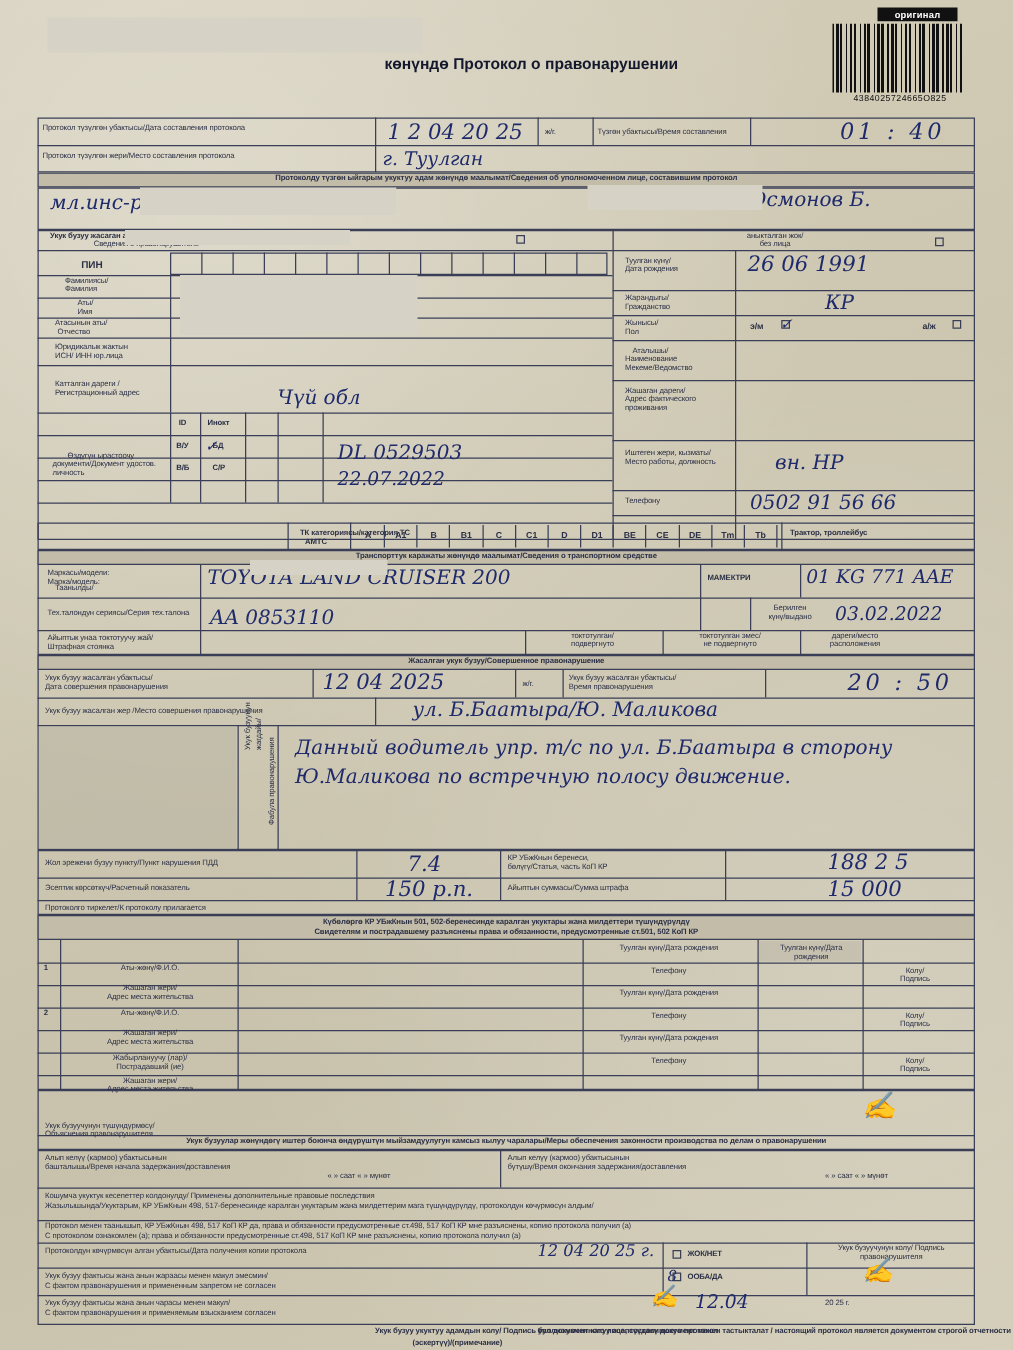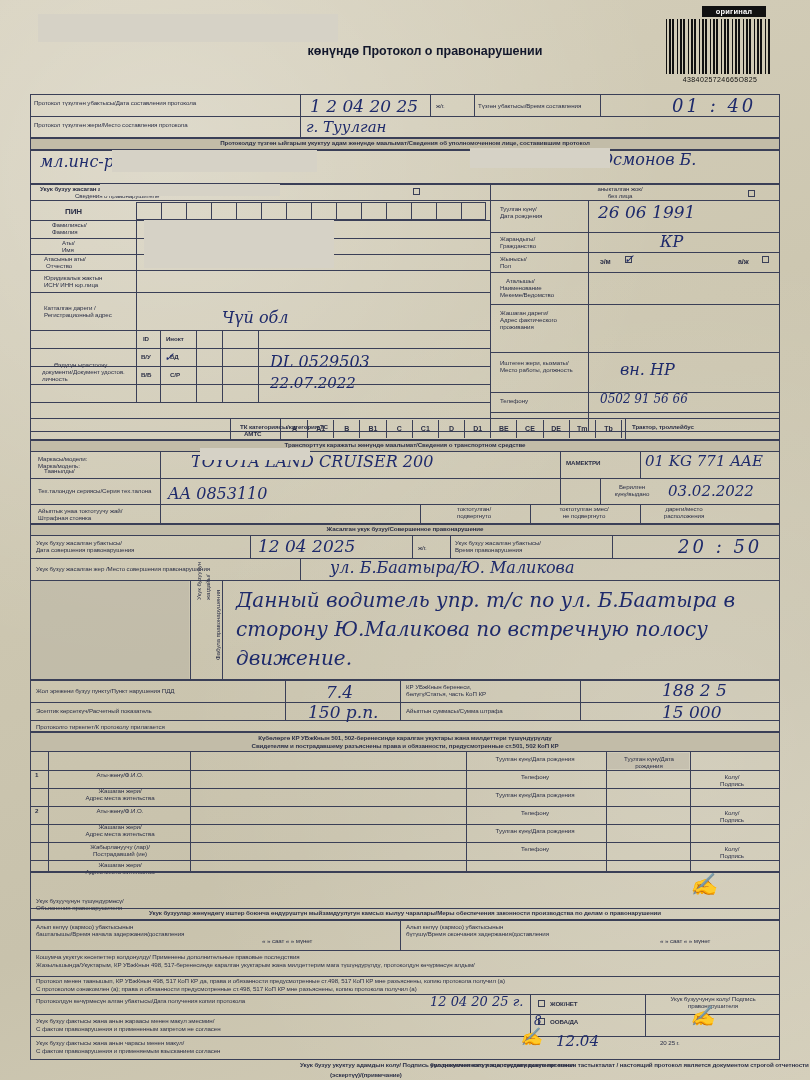"0502 91 56 66" div.hw { font-size: 12px -> 16px }
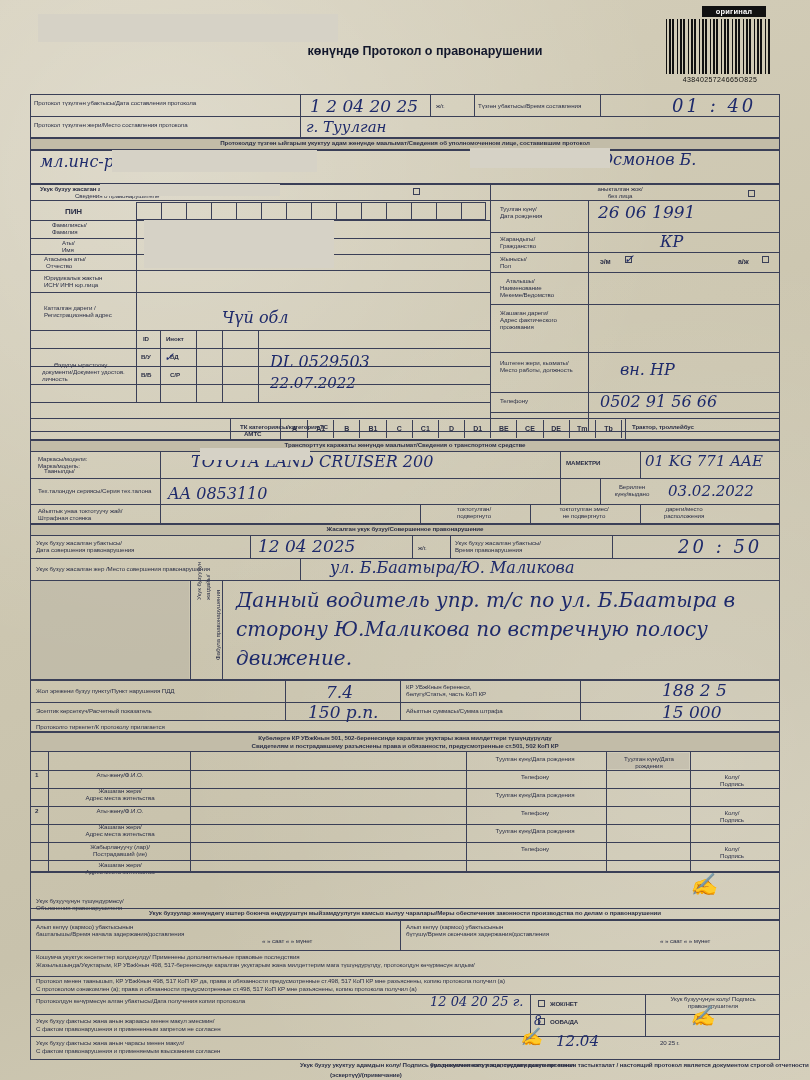"TOYOTA LAND CRUISER 200" div.hw { margin-left: 25px -> none }
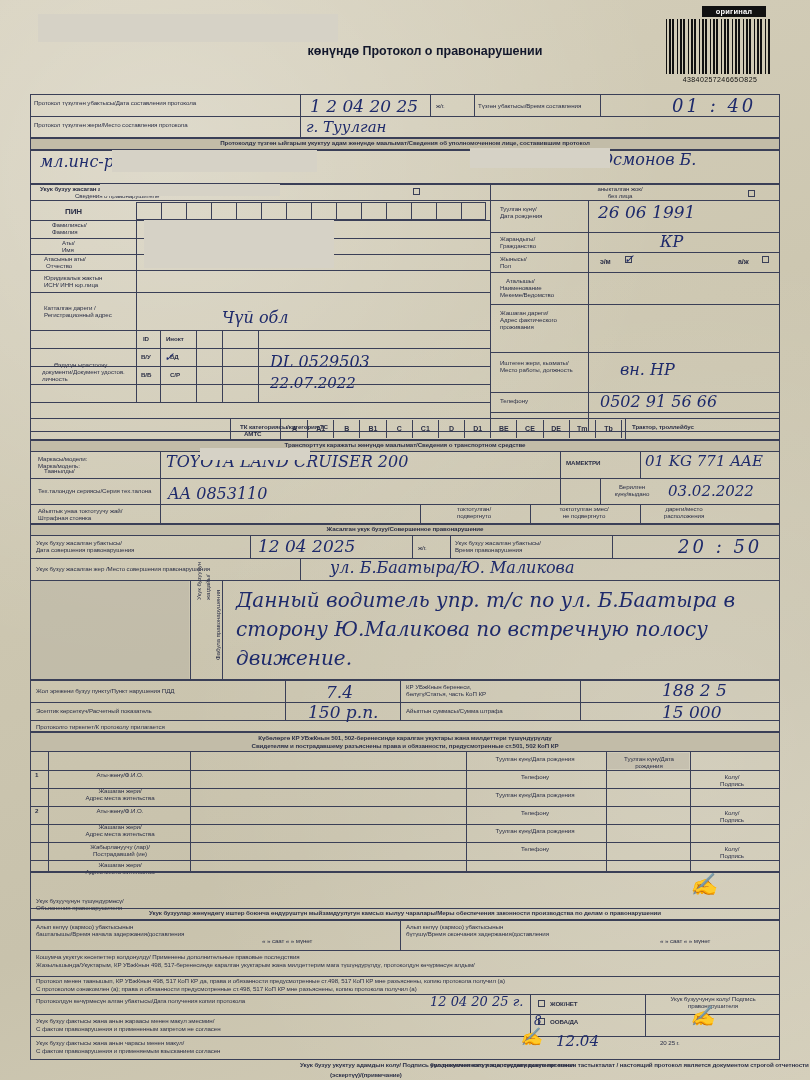"Данный водитель упр. т/с по" div.hw { font-size: 20px -> 16px }
